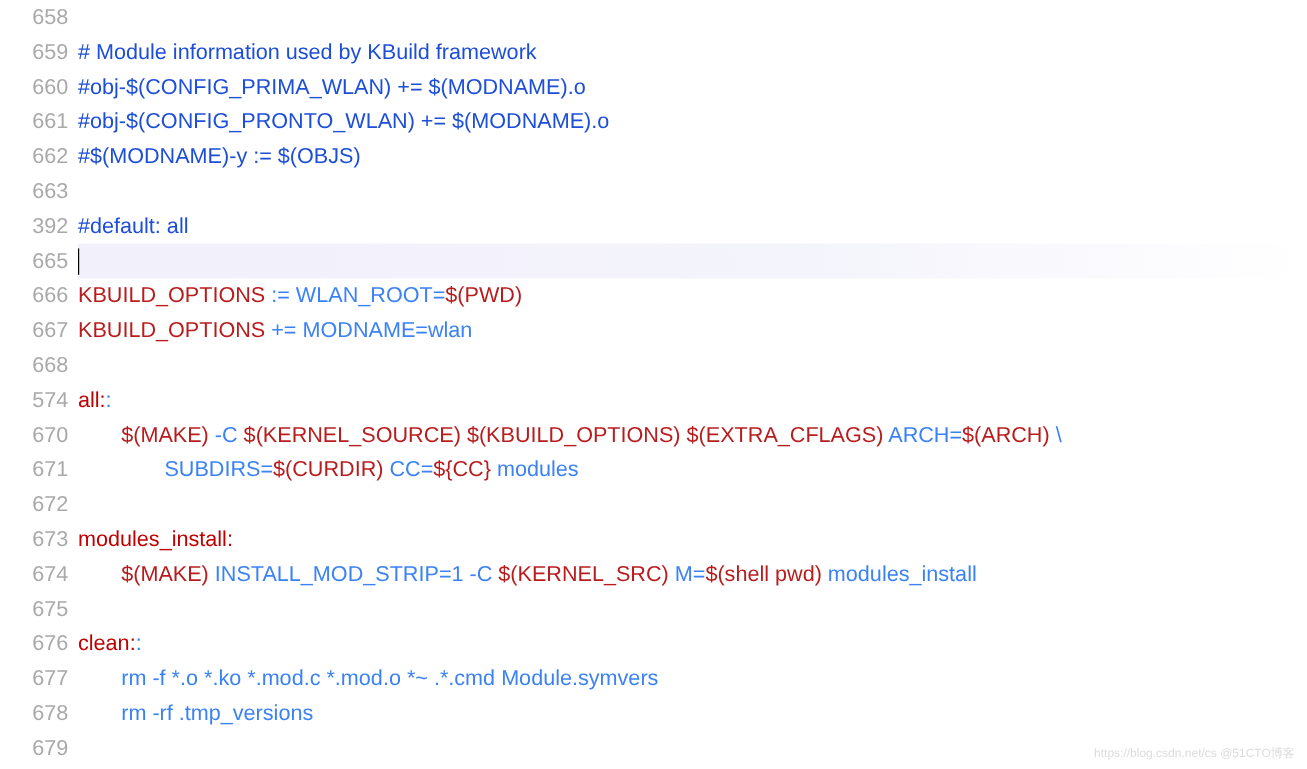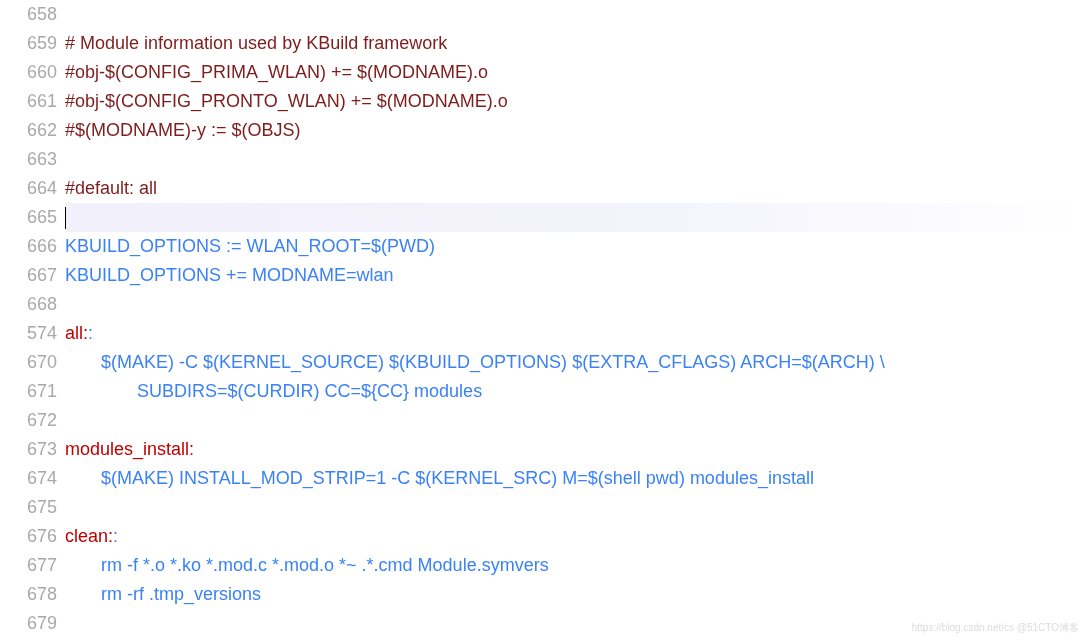"# Module information used by" .c-comment { color: #7f1d1d -> #1d4ed8 }
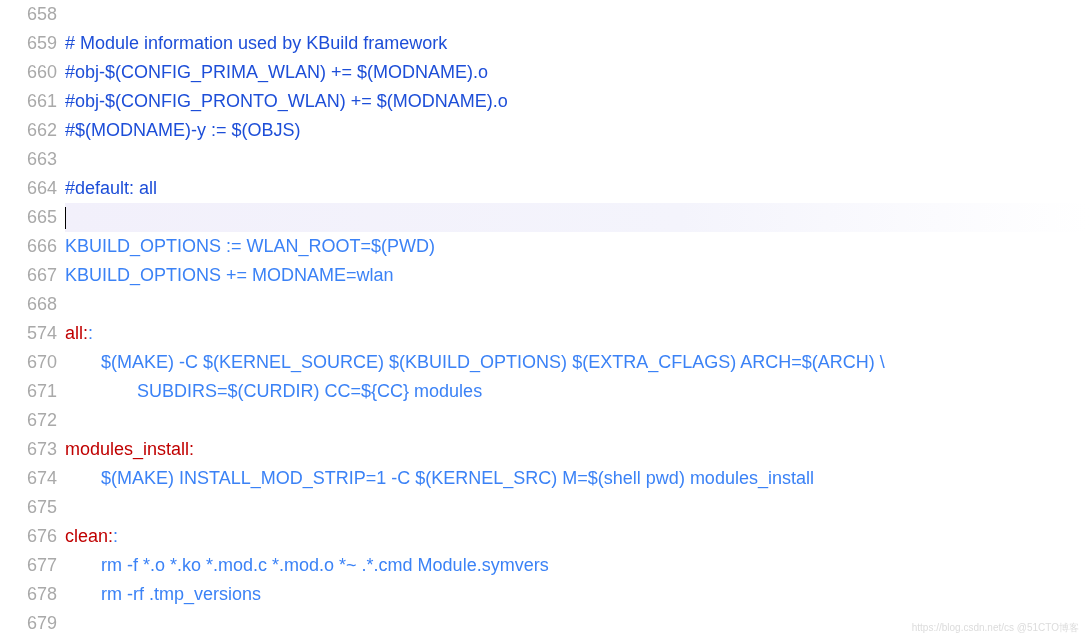"664" div { text: 664 -> 392 }
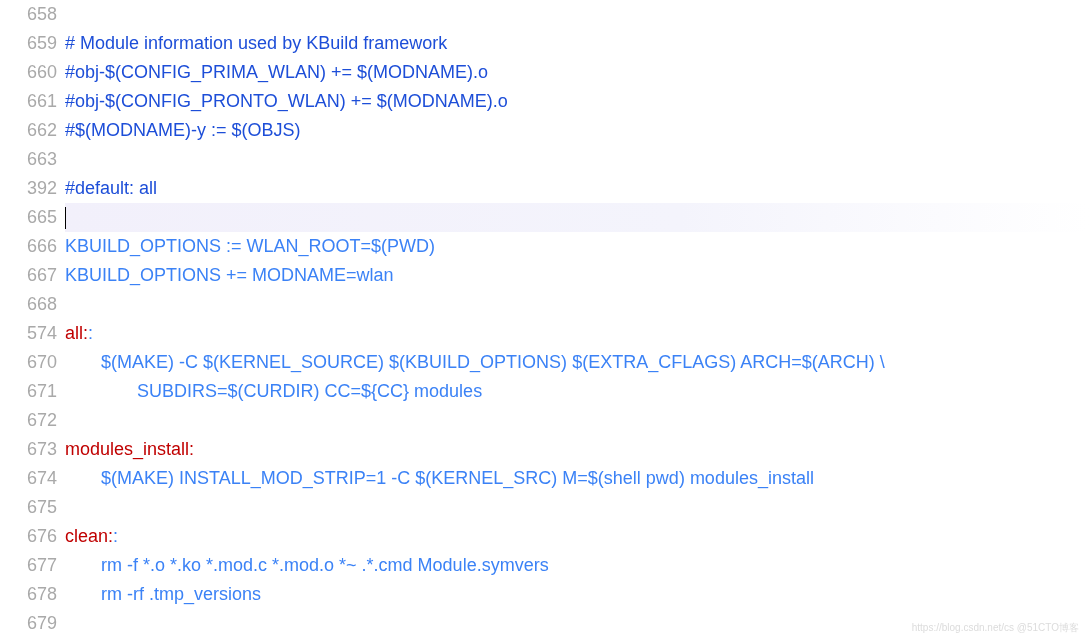"KBUILD_OPTIONS" .c-var { color: #3b82f6 -> #b91c1c }
